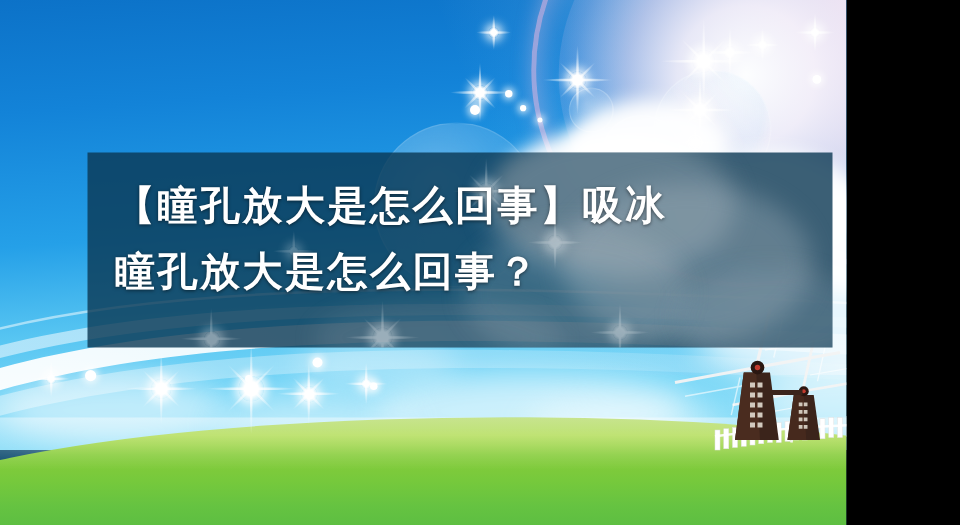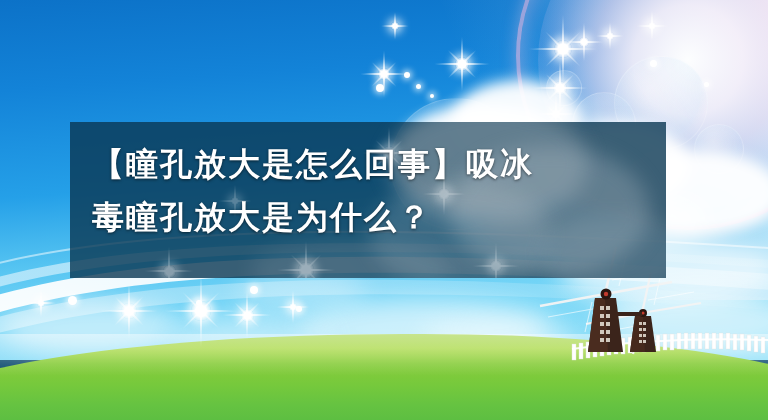"【瞳孔放大是怎么回事】吸冰" #stage { width: 768px -> 677px }
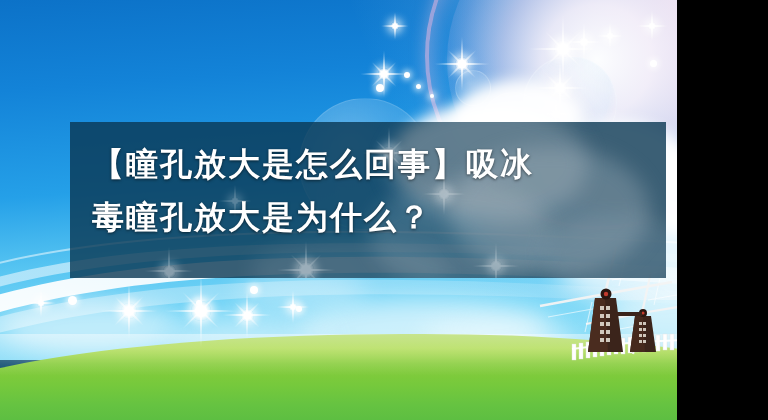"毒瞳孔放大是为什么？" div.title-line { text: 毒瞳孔放大是为什么 -> 瞳孔放大是怎么回事 }
